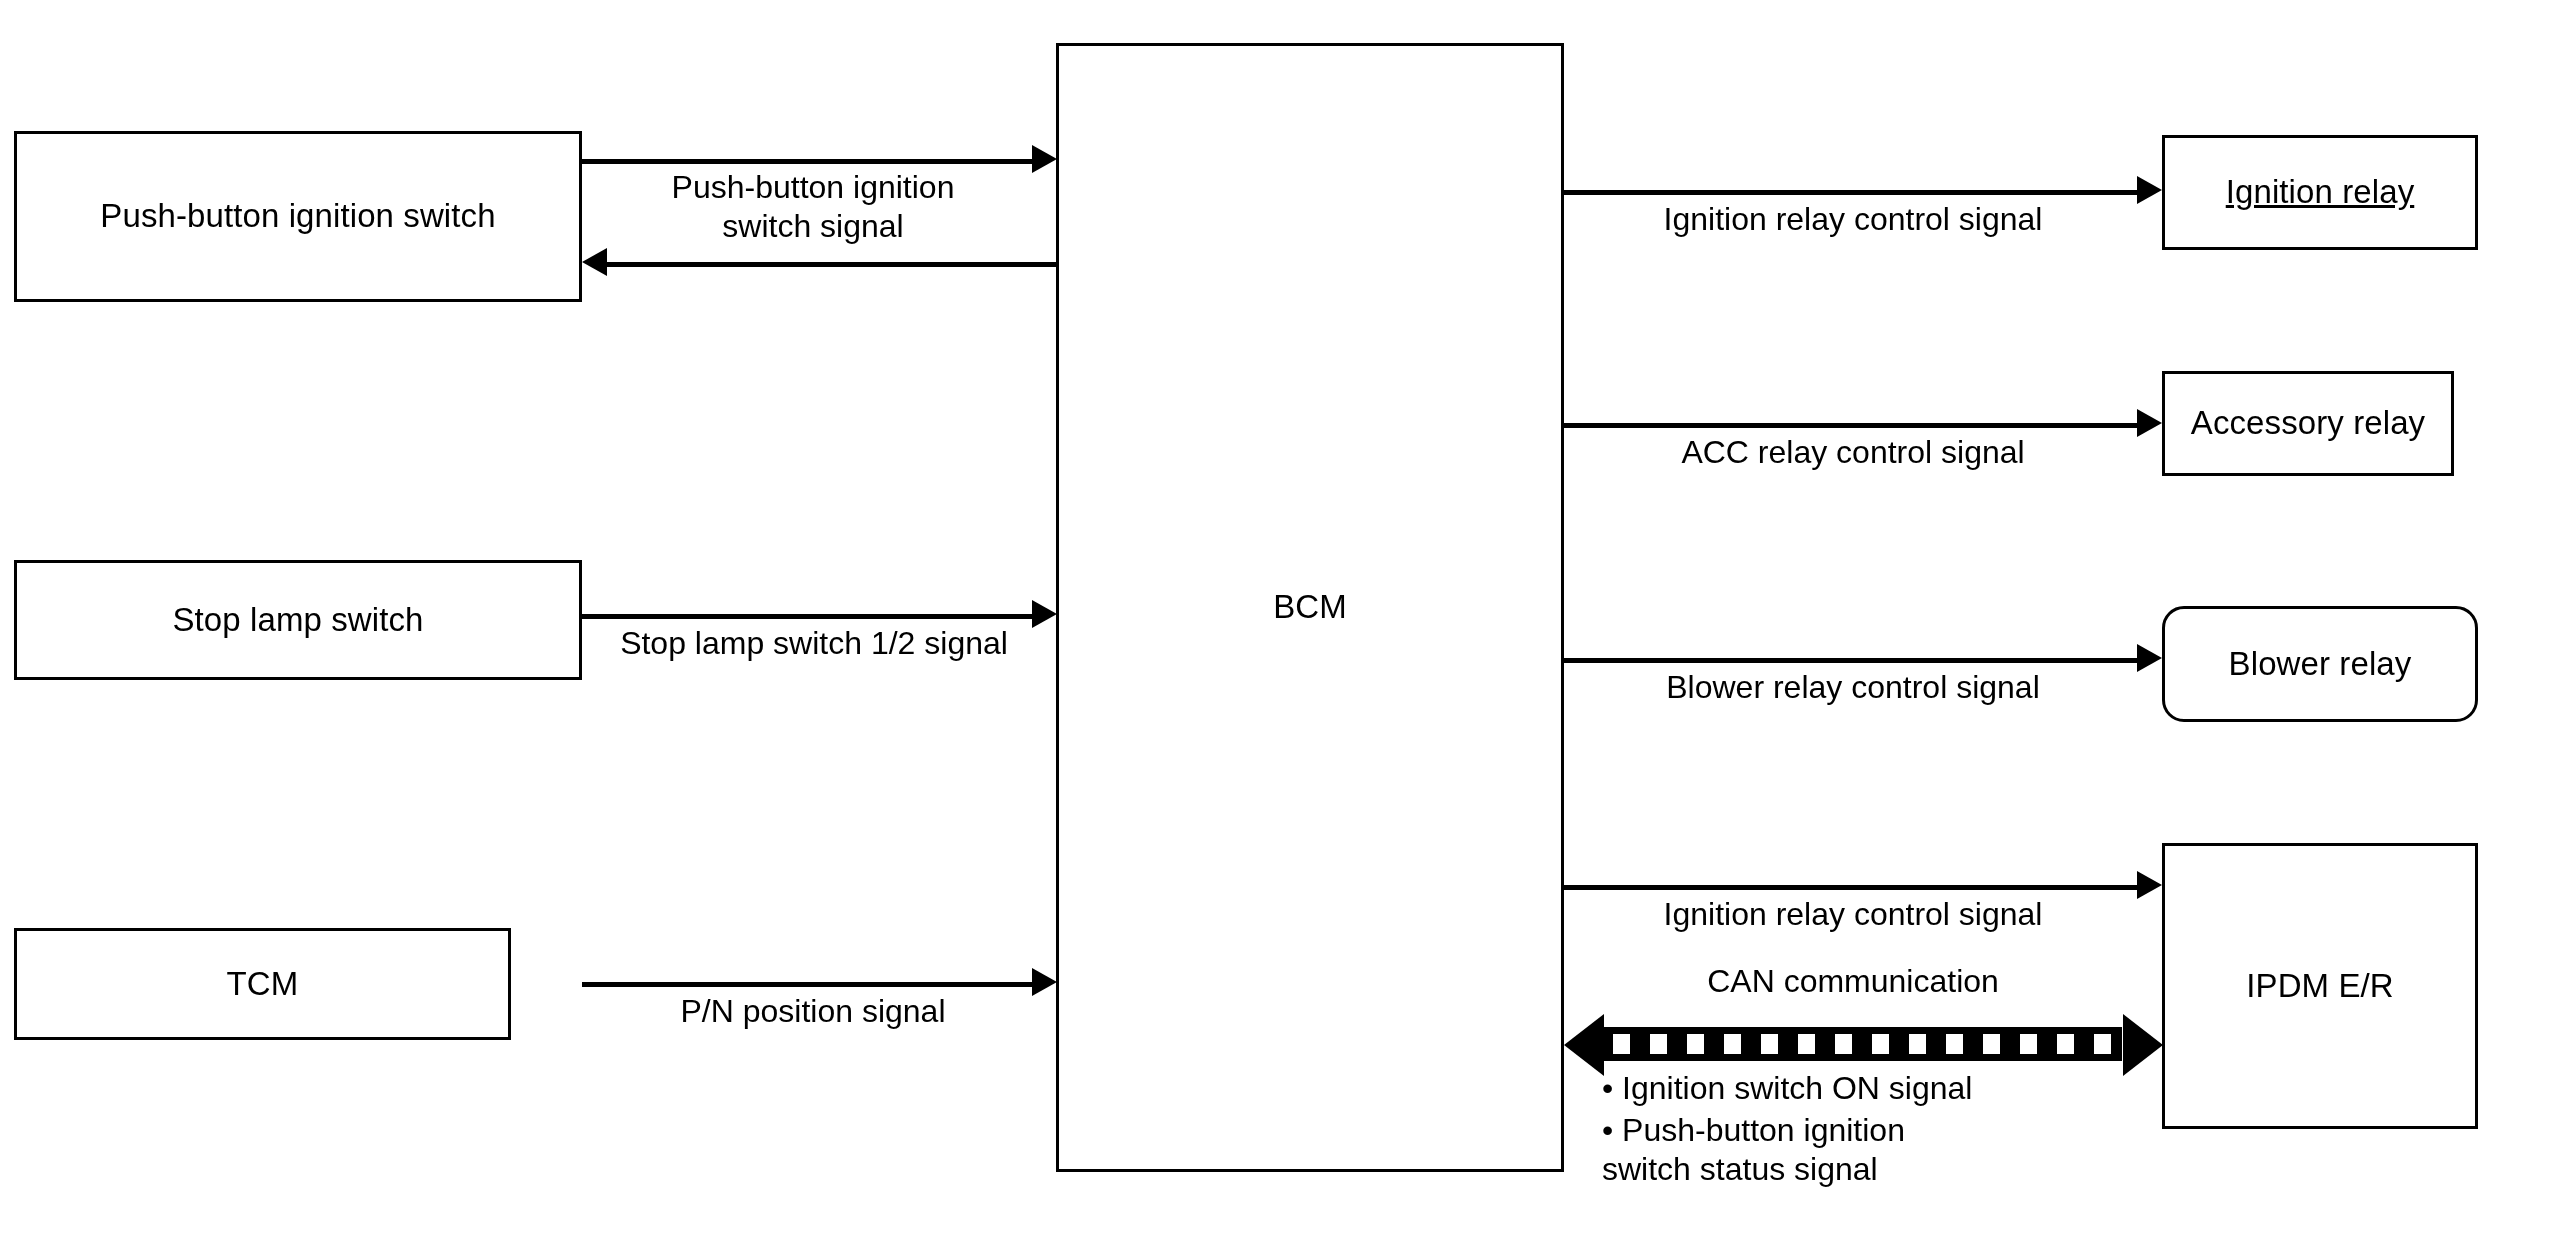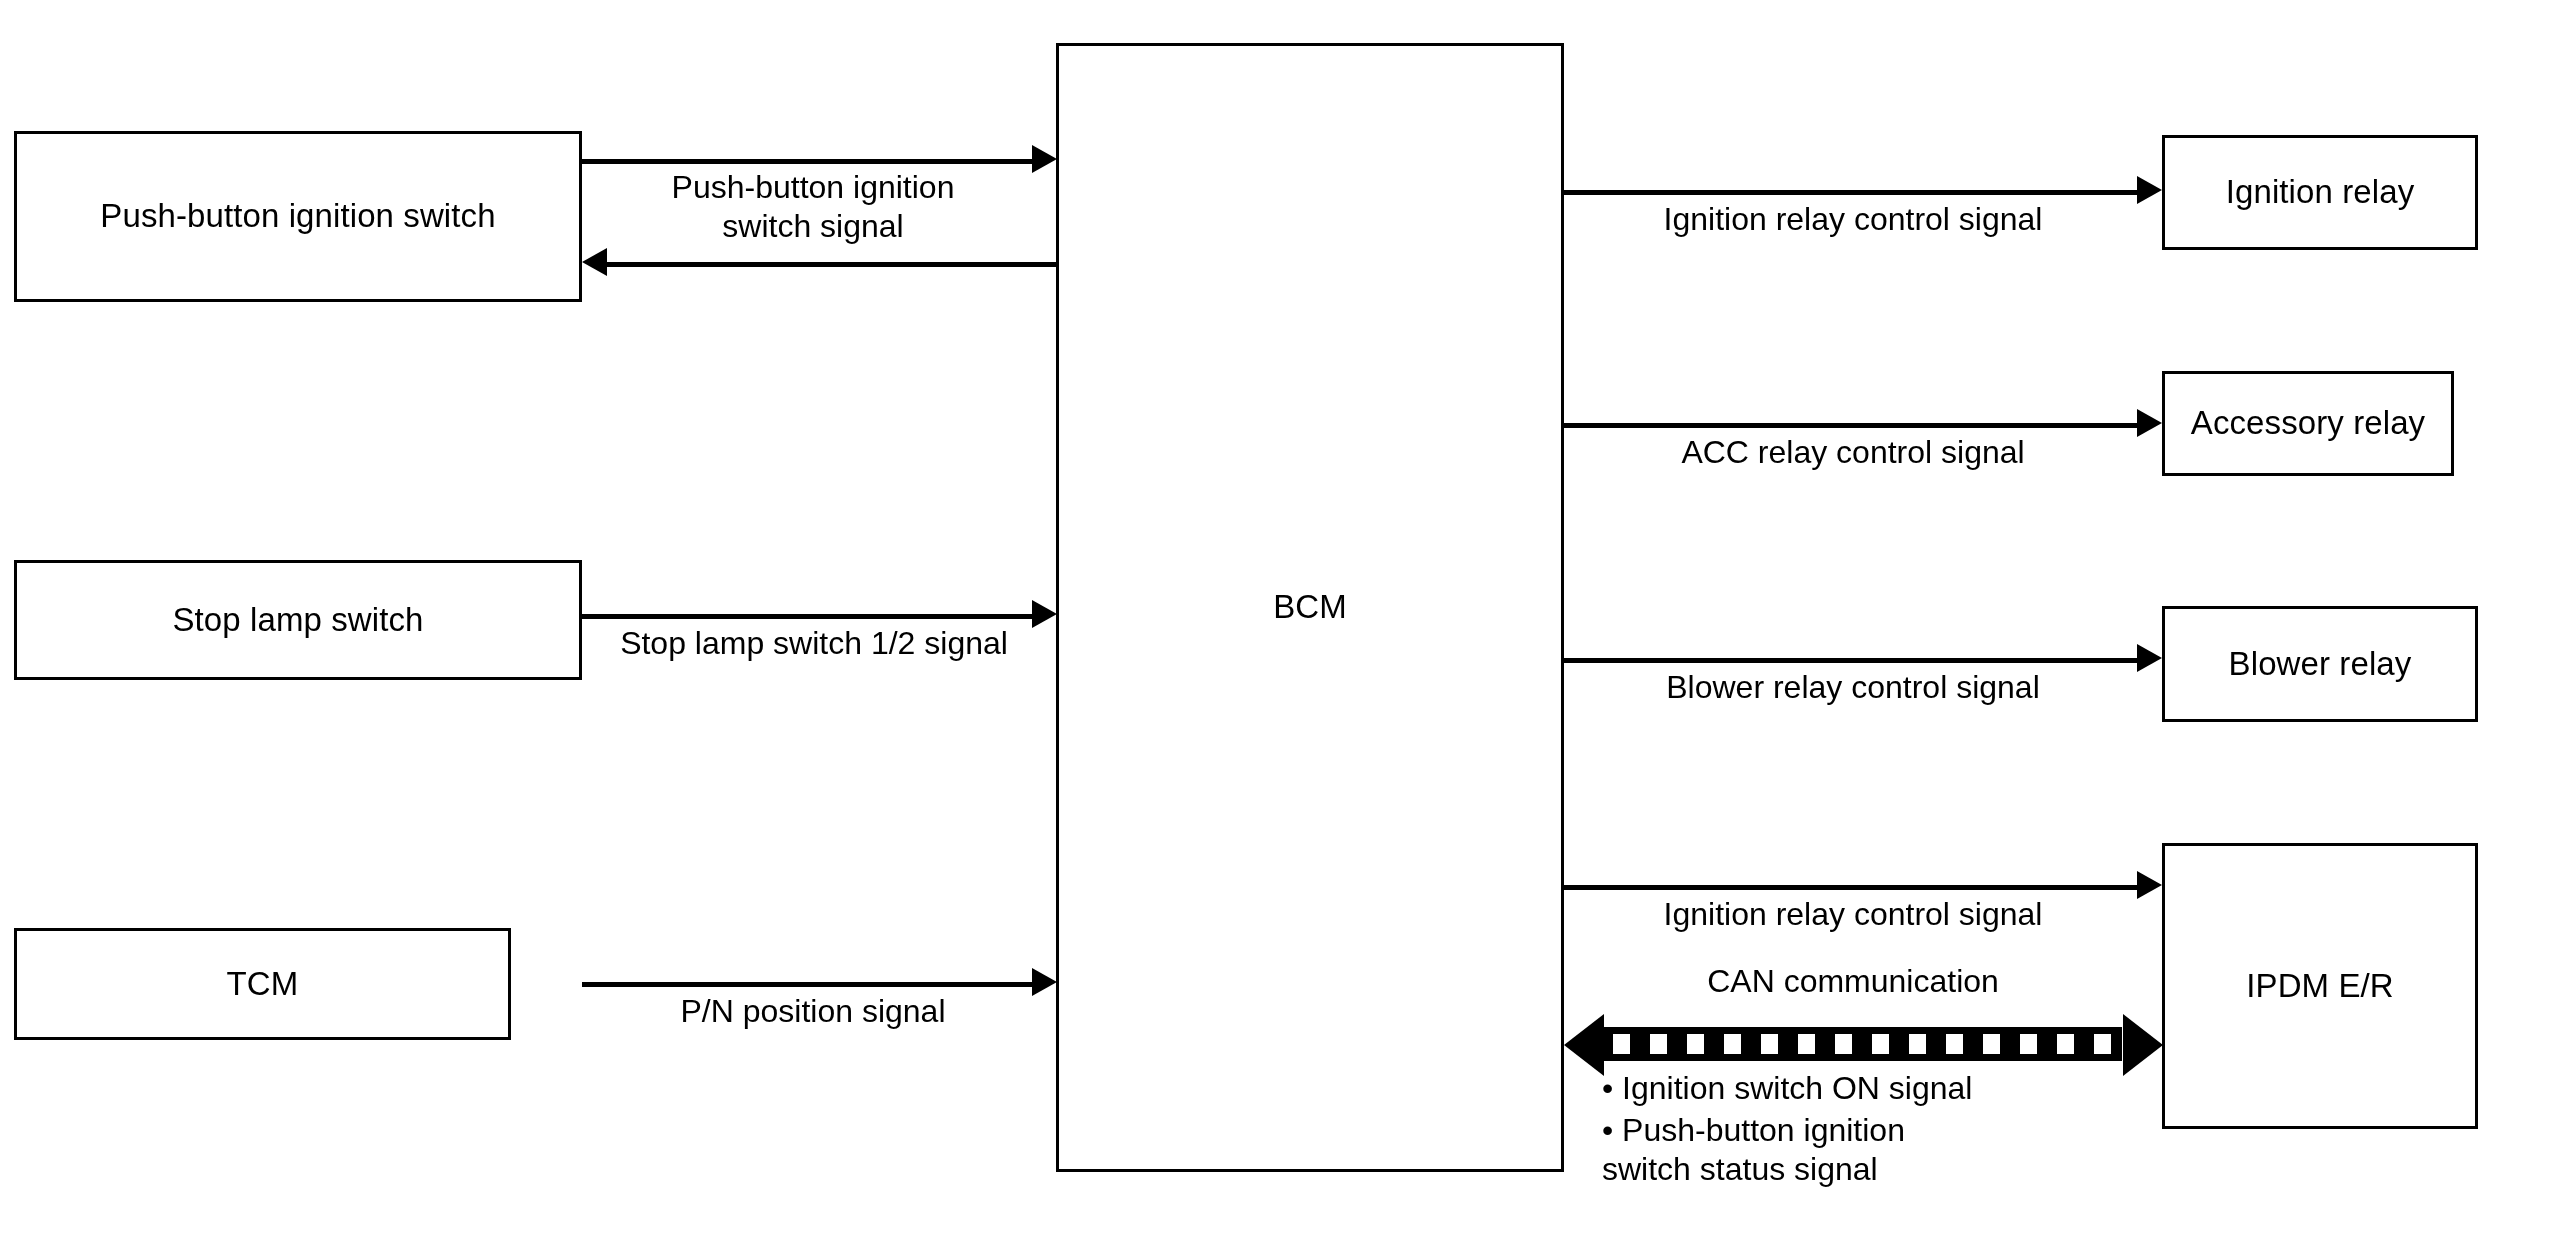"Ignition relay" div.blk { text-decoration: none -> underline }
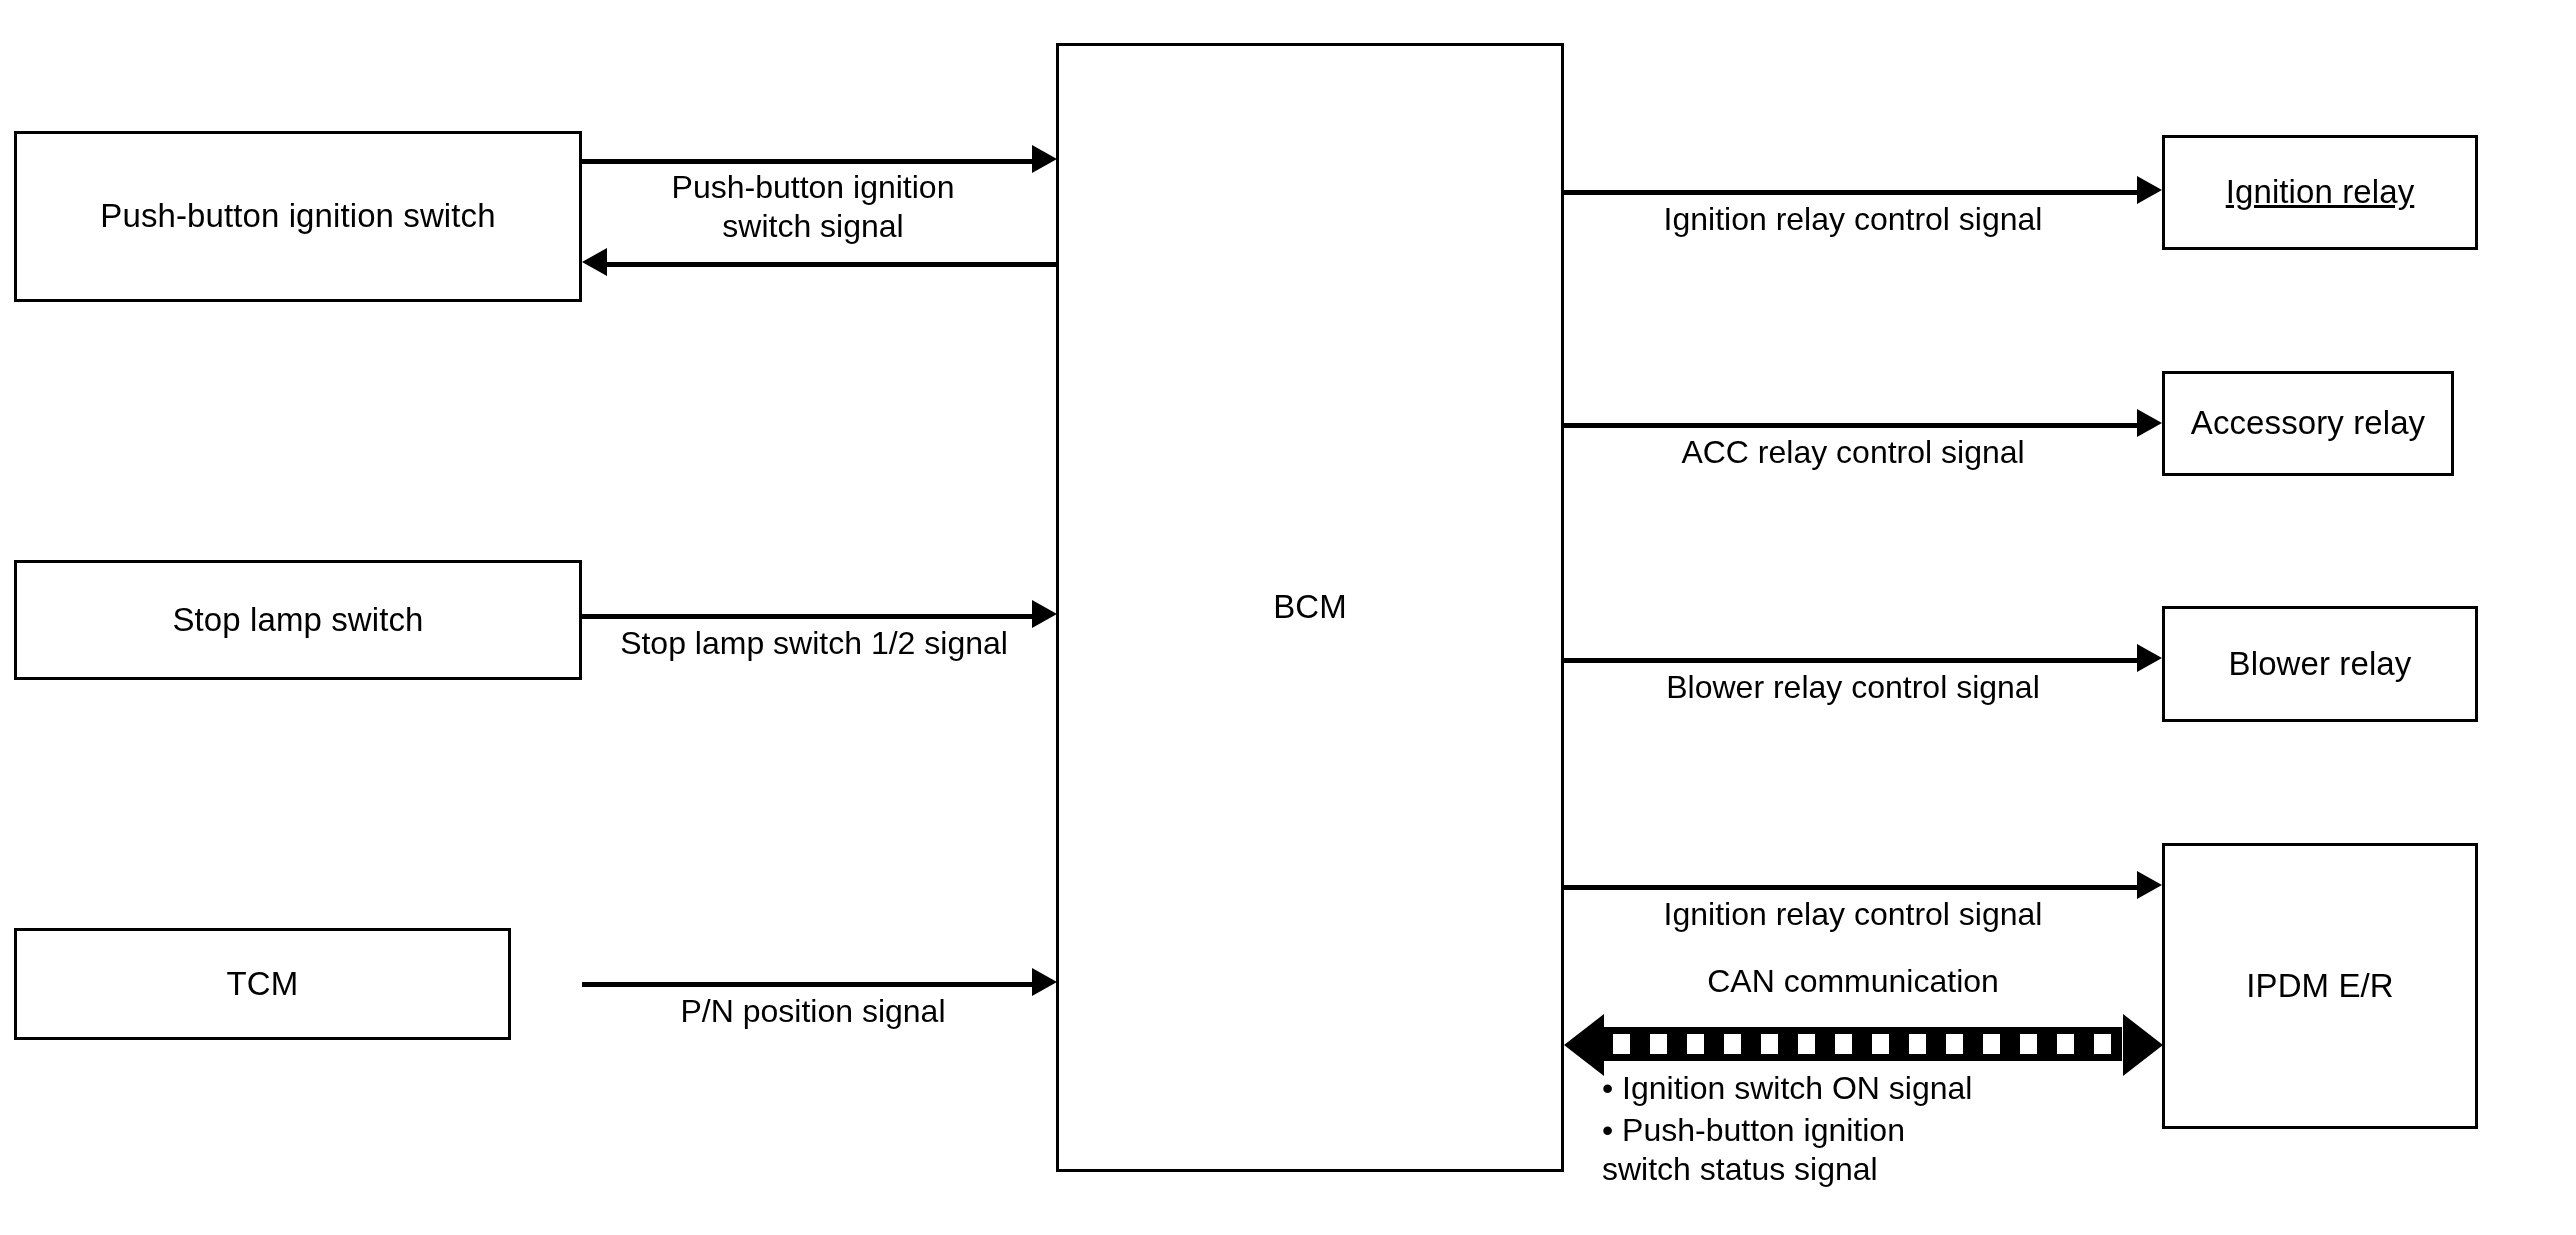"Blower relay" div.blk { border-radius: none -> 22px }
